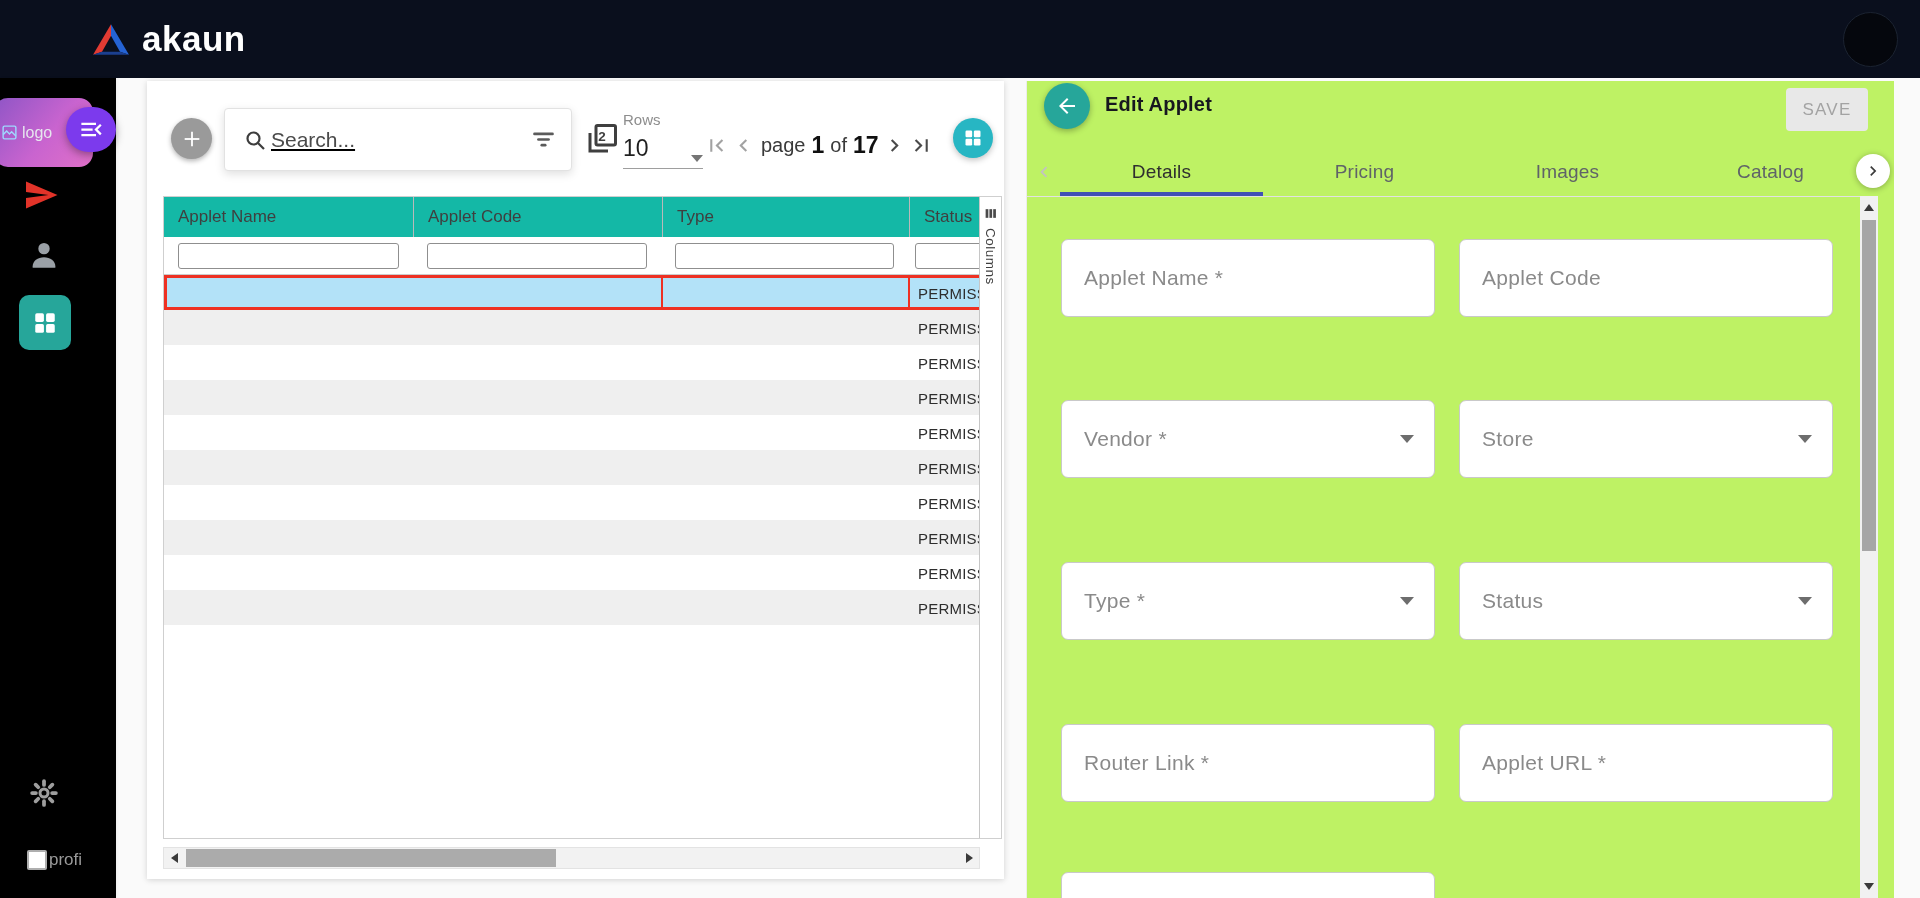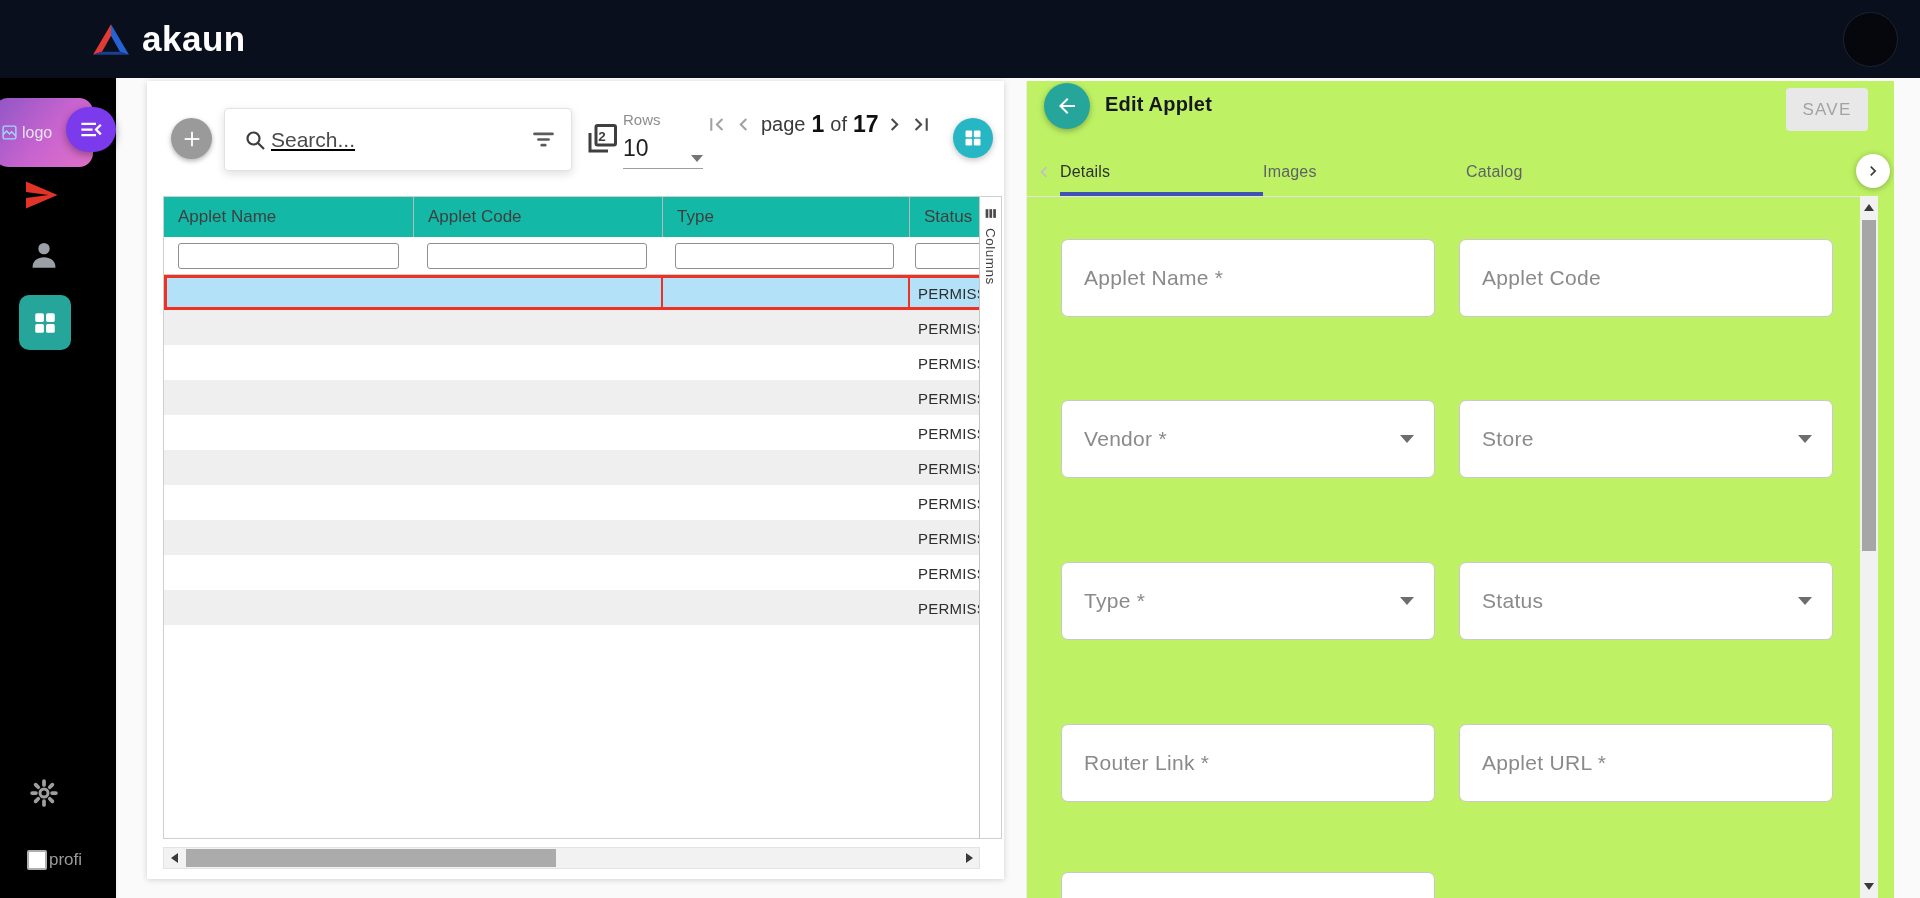"page" .pager { top: 23px -> 44px }
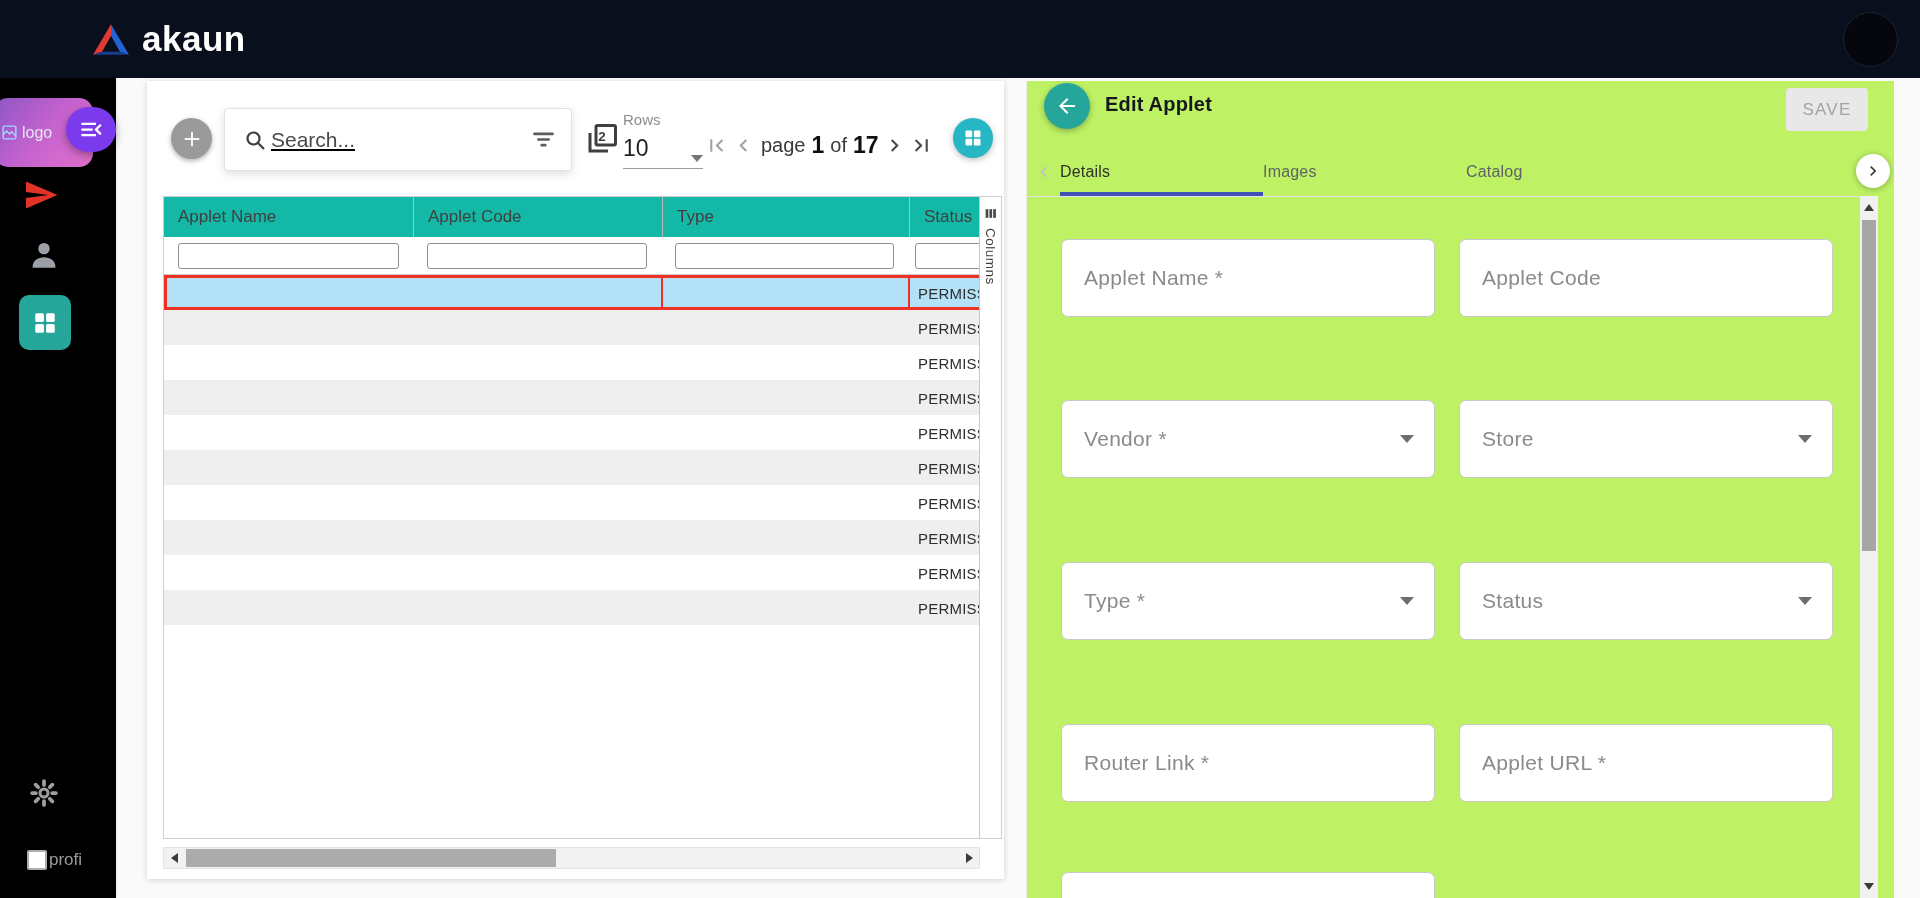"Details" .tab { font-size: 16px -> 19px; text-align: none -> center }
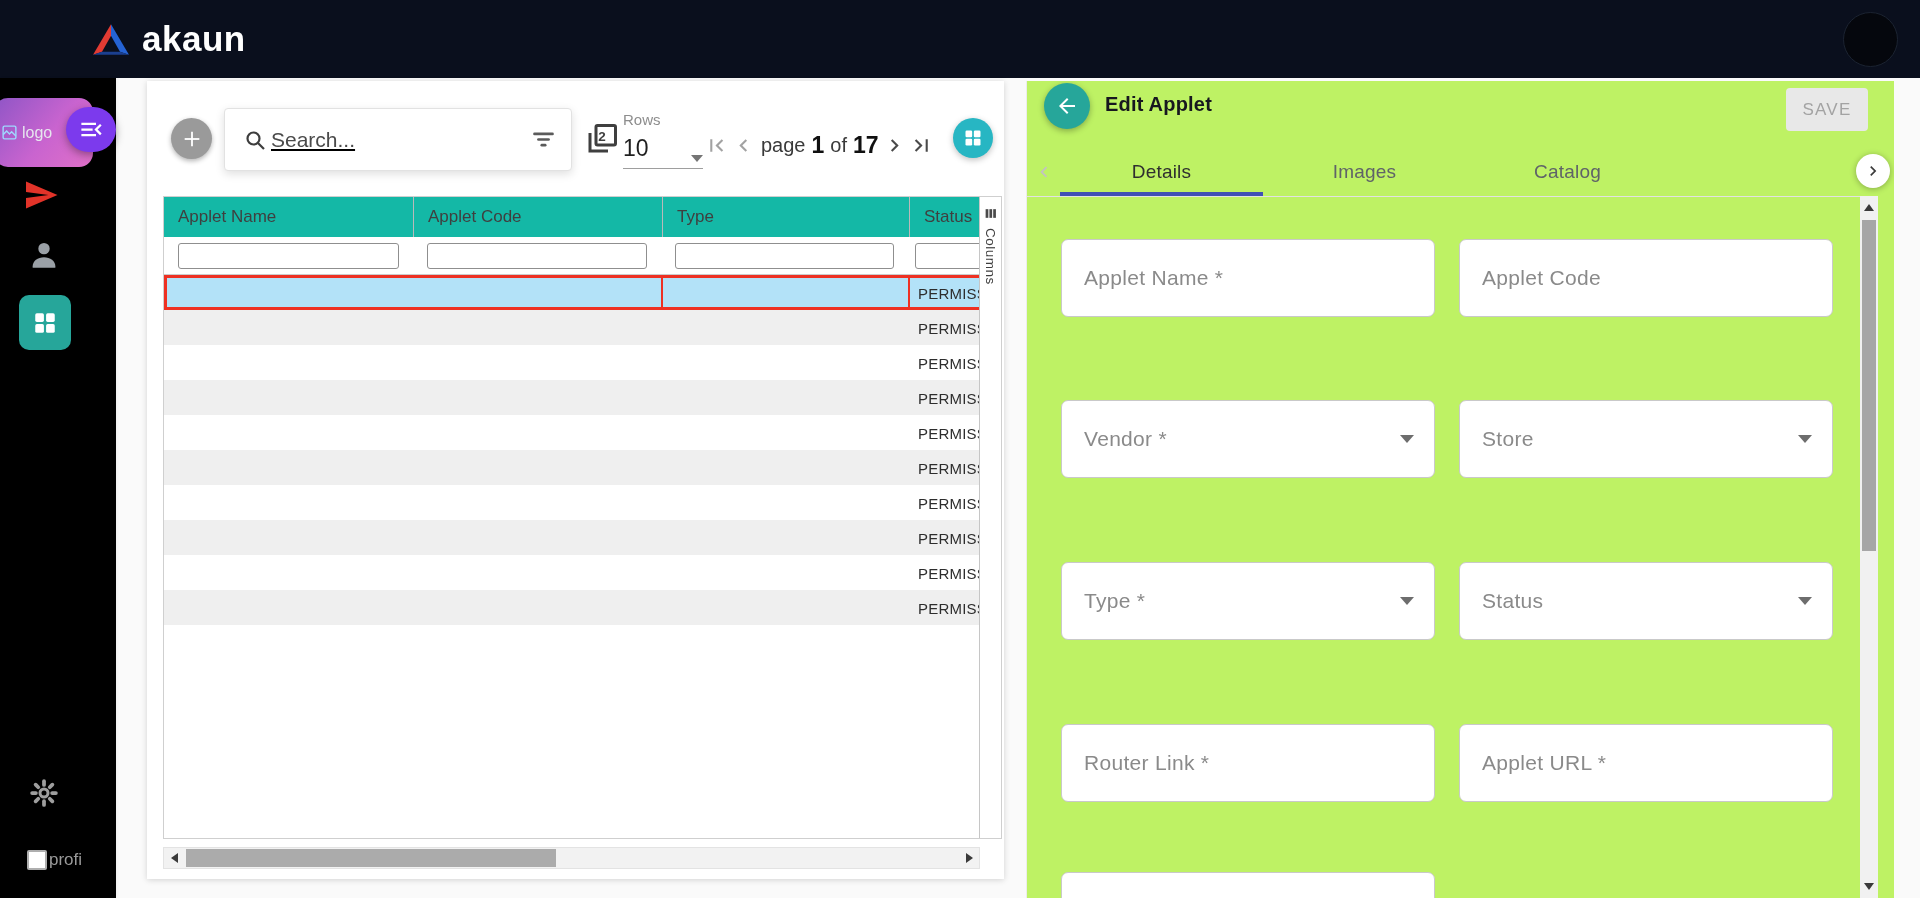"Pricing" div.tab { html: none -> <div><span>Pricing</span></div> }
